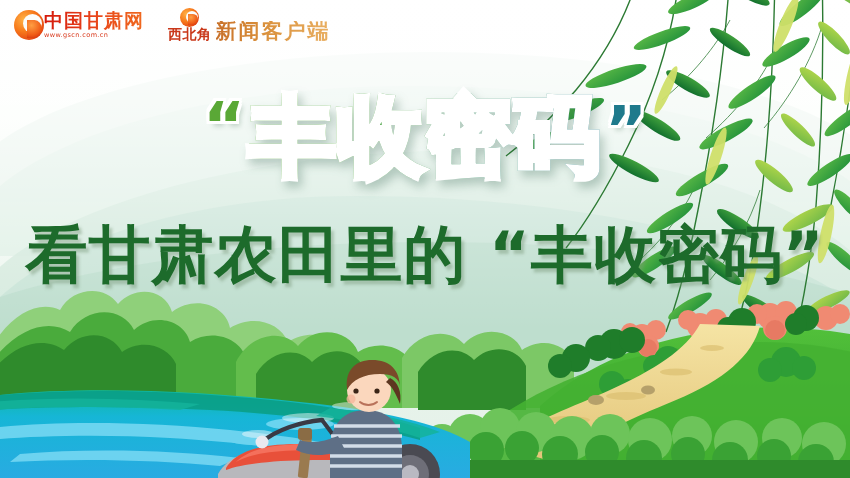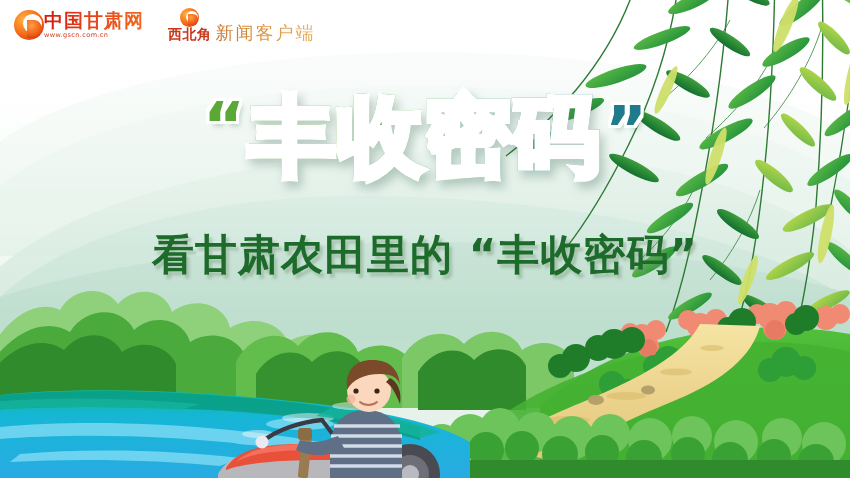"新闻客户端" .brand2-main { font-size: 18px -> 21px; font-weight: normal -> bold }
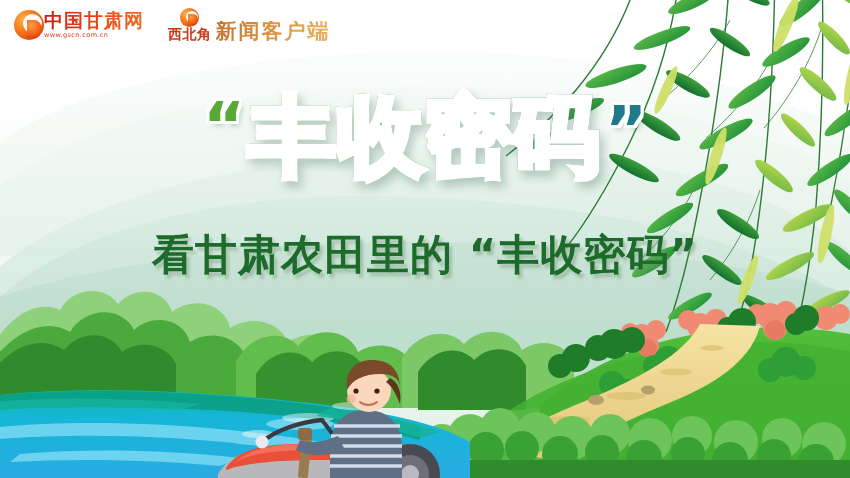"看甘肃农田里的 “丰收密码”" .sub-txt { font-size: 42px -> 62px }
